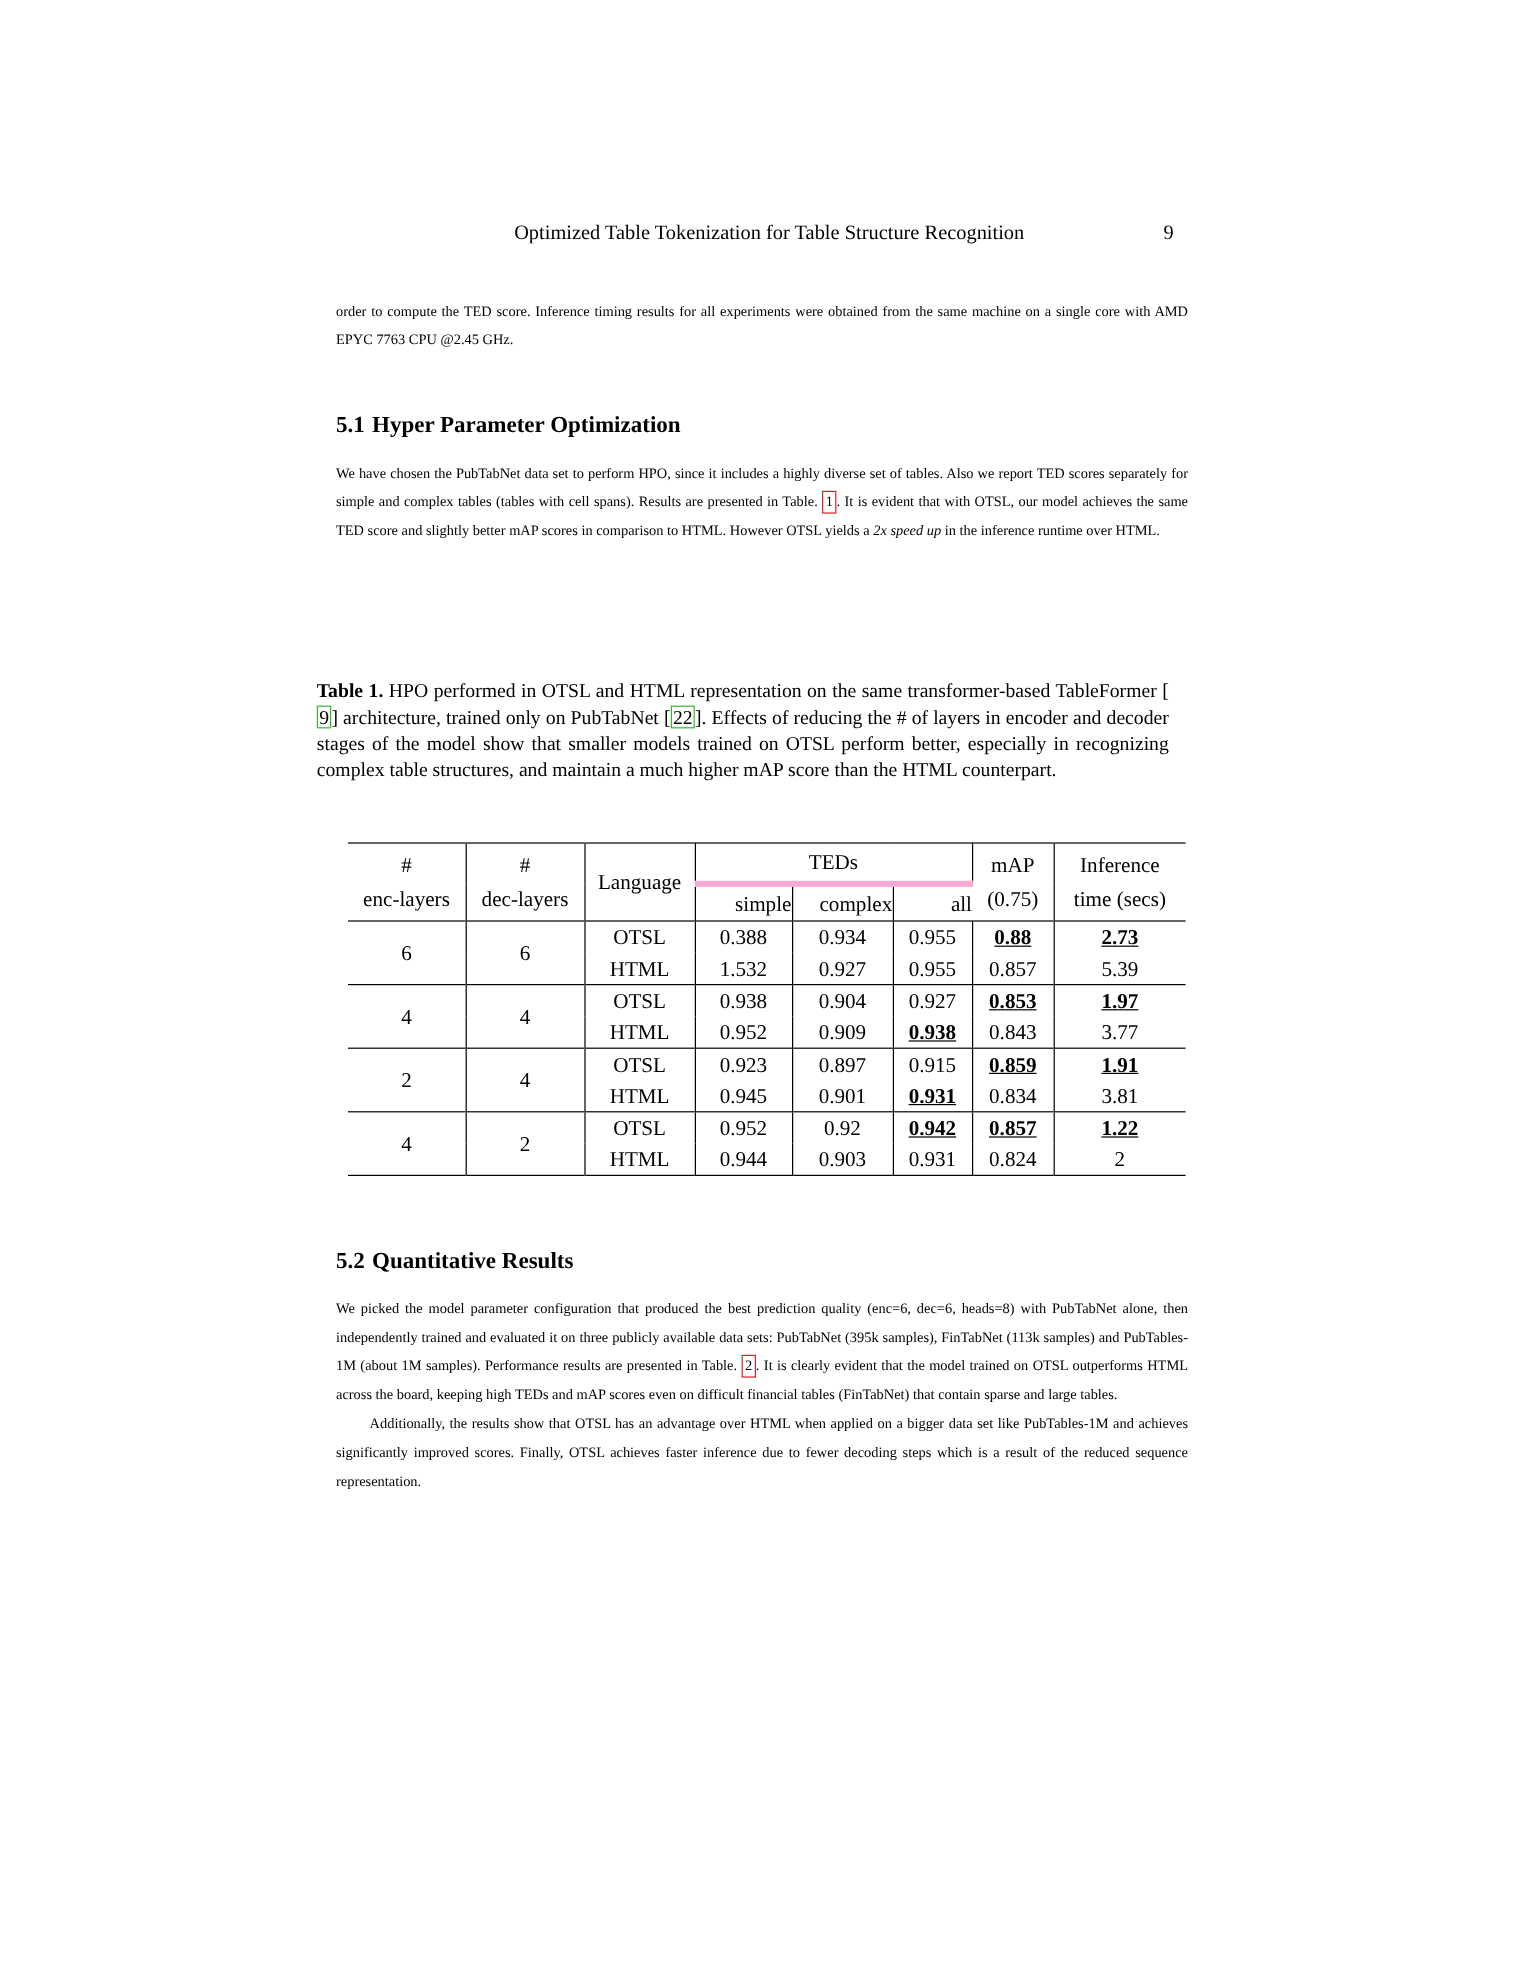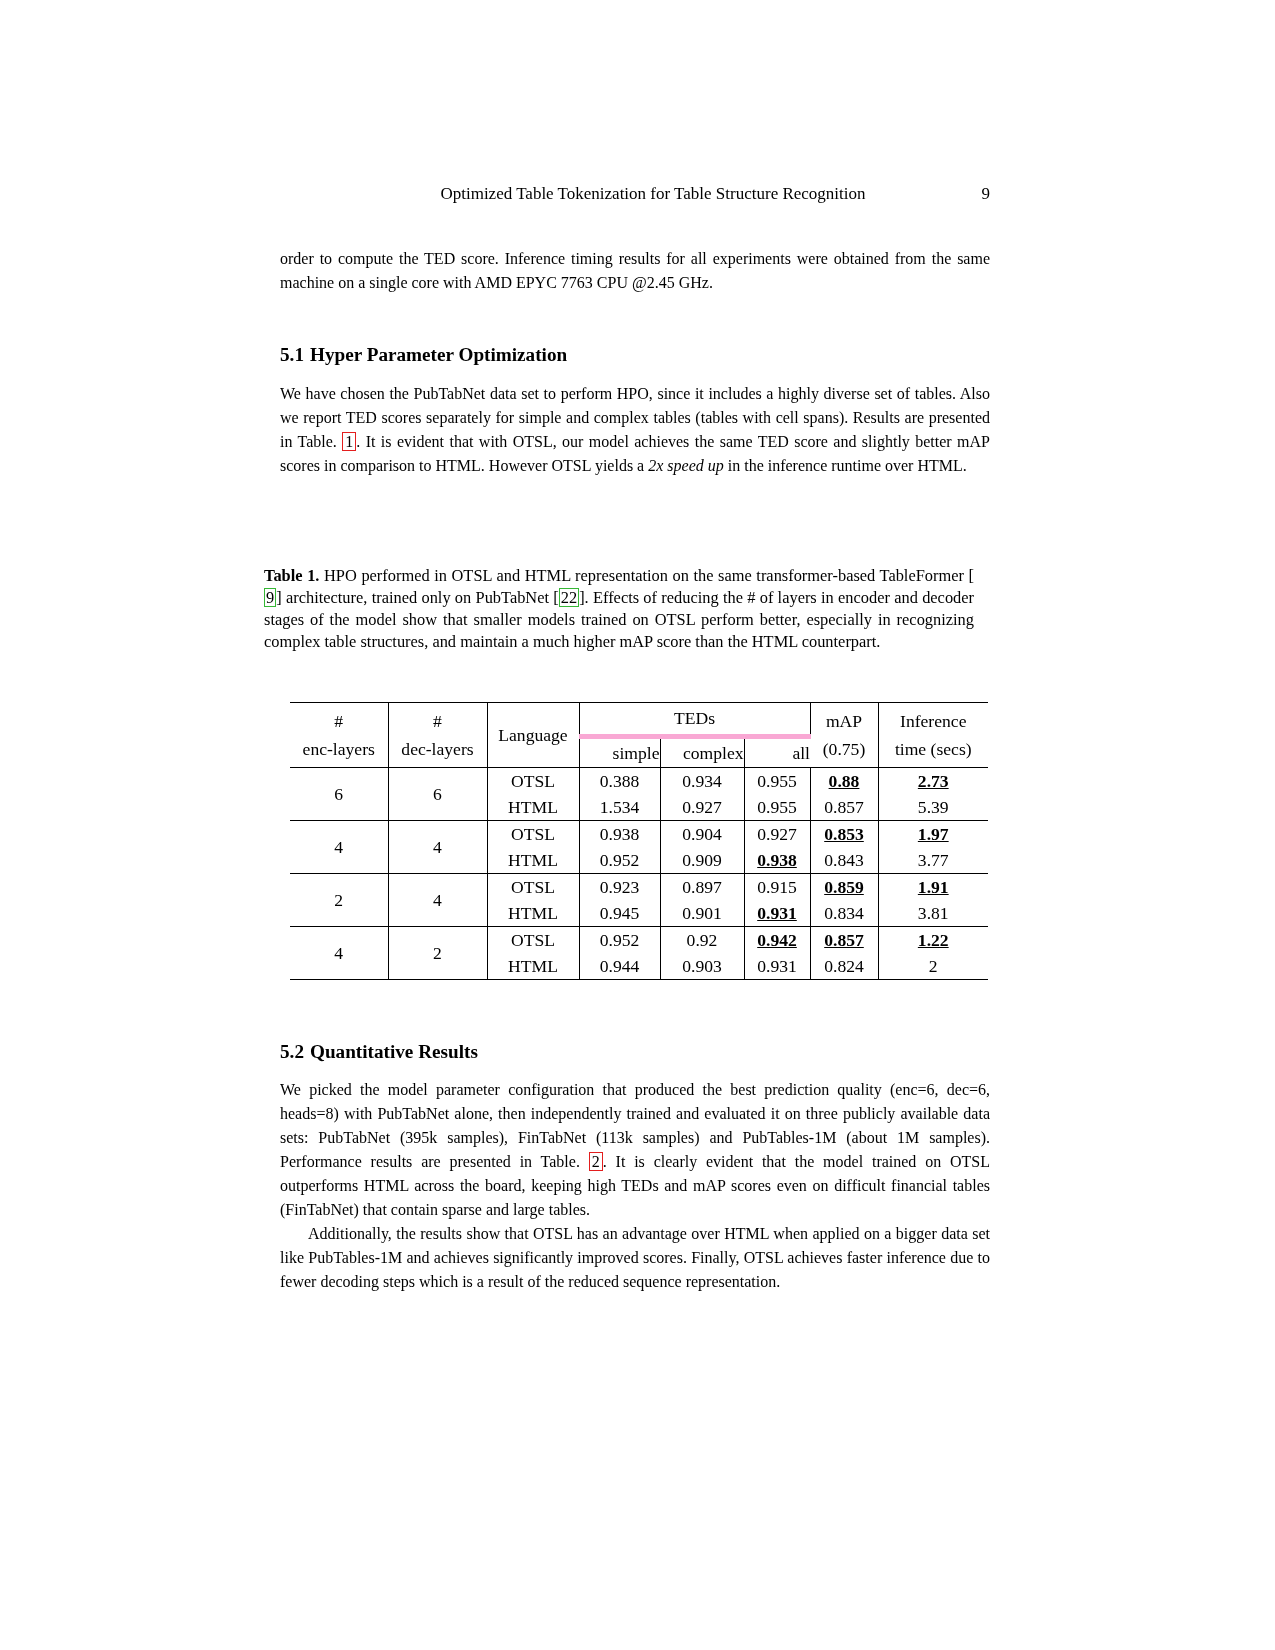"Optimized Table Tokenization for Table" .runhead { left: 280px -> 268px }
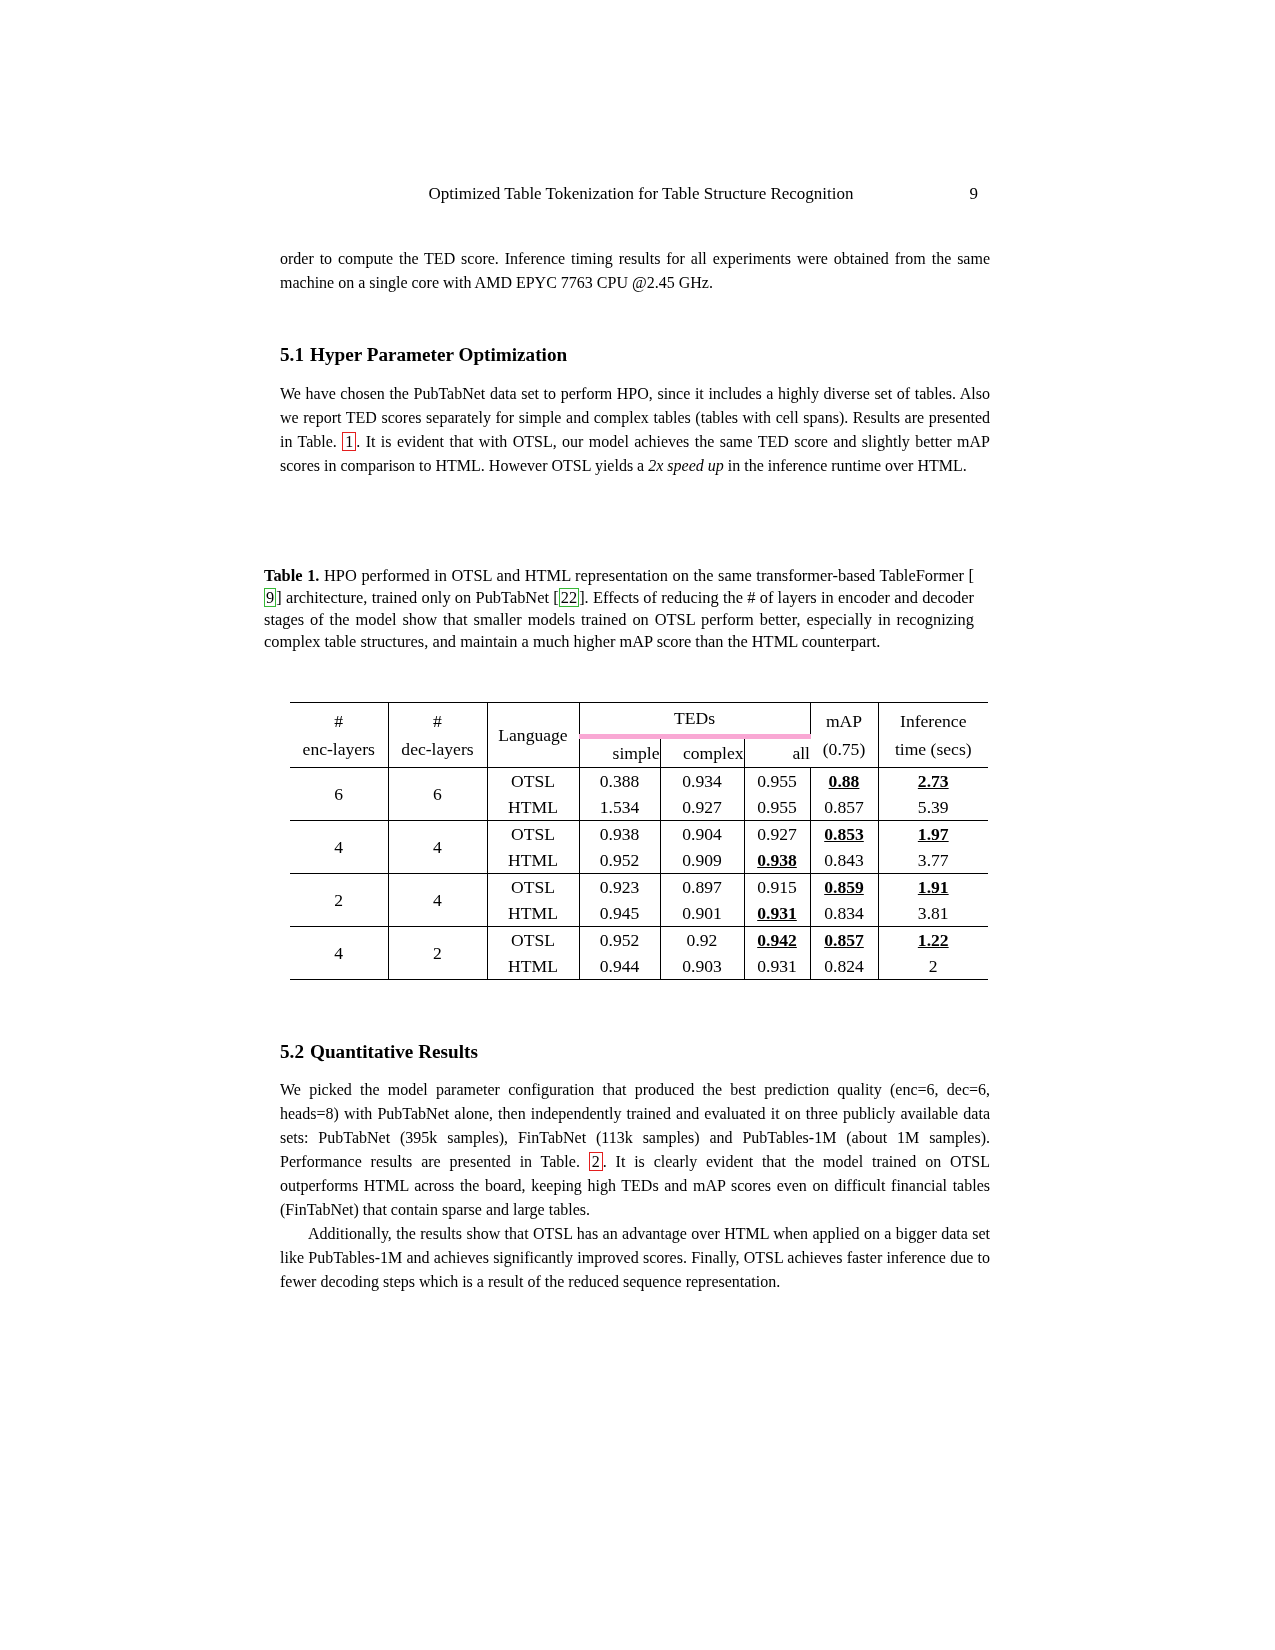"order to compute the TED" .body-text { font-size: 16px -> 12px }
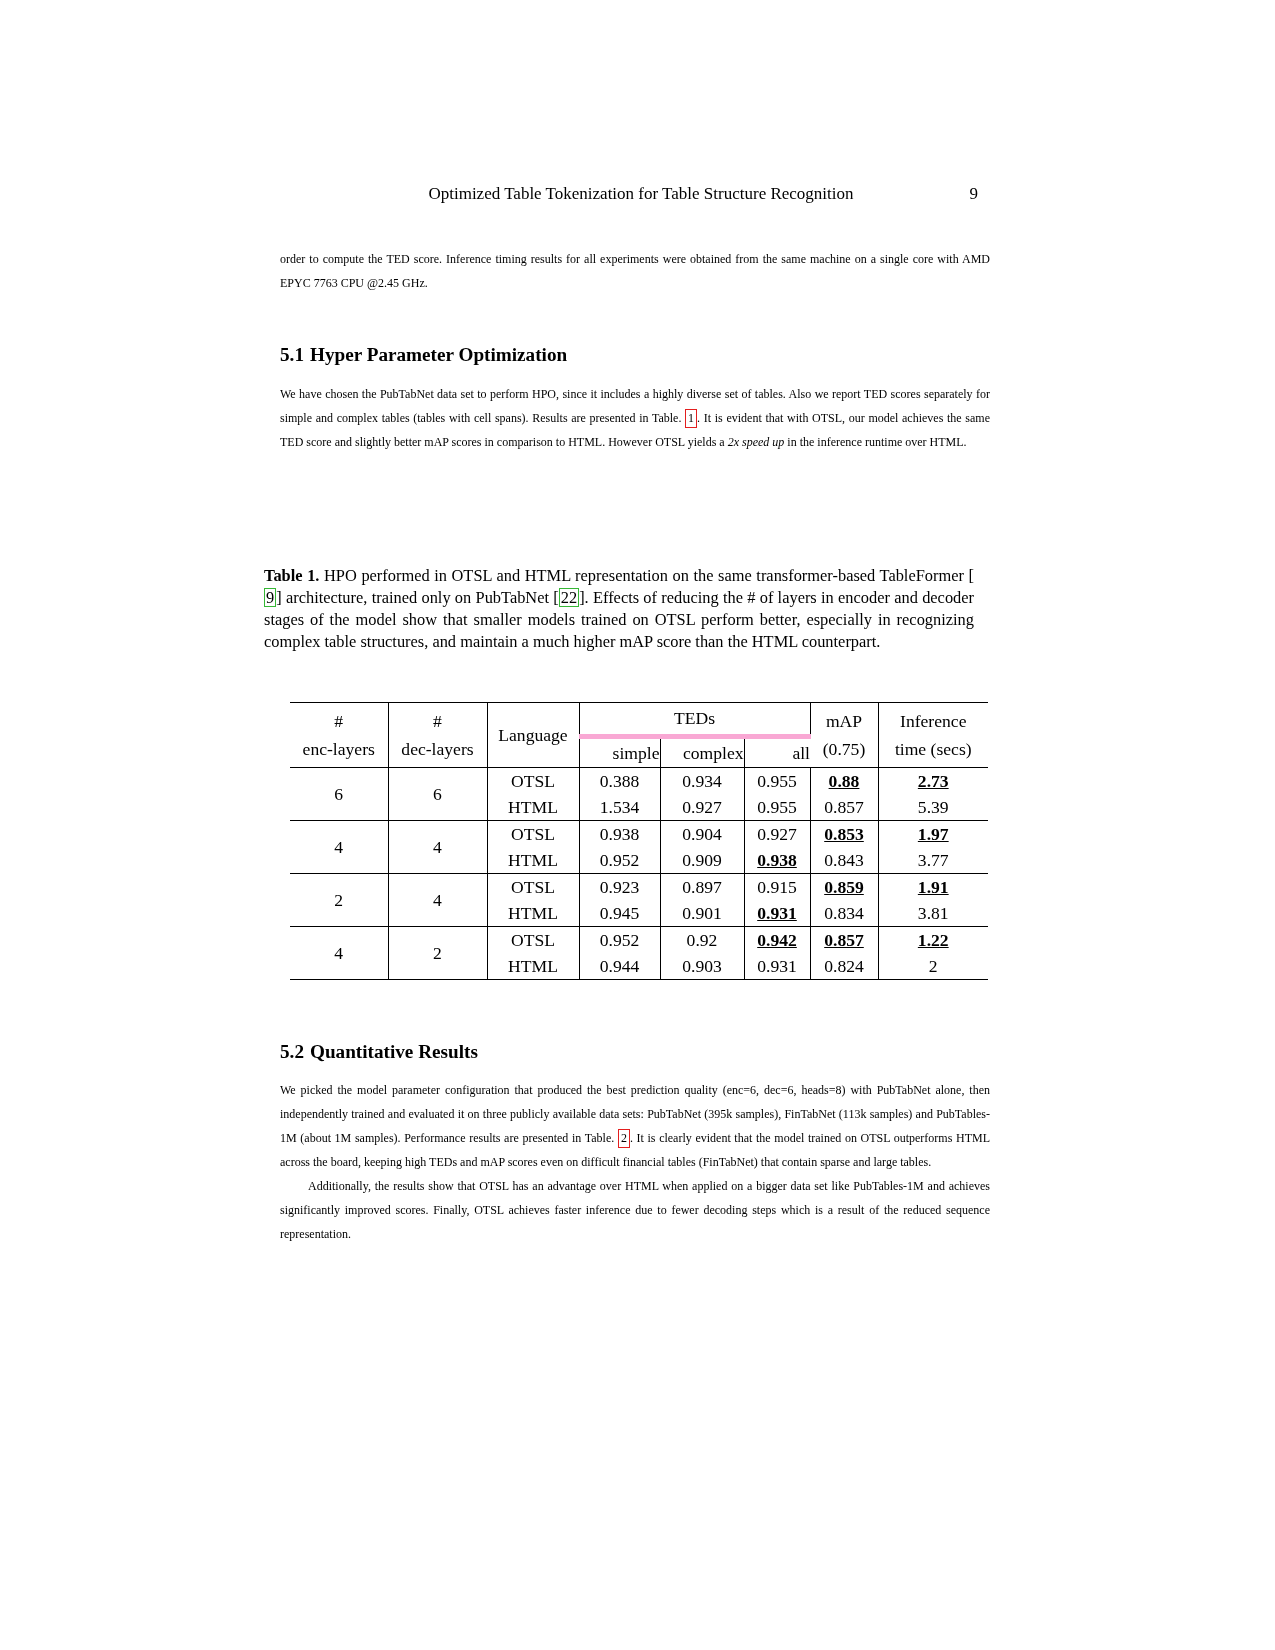"1.534" td { text: 1.534 -> 1.532 }
